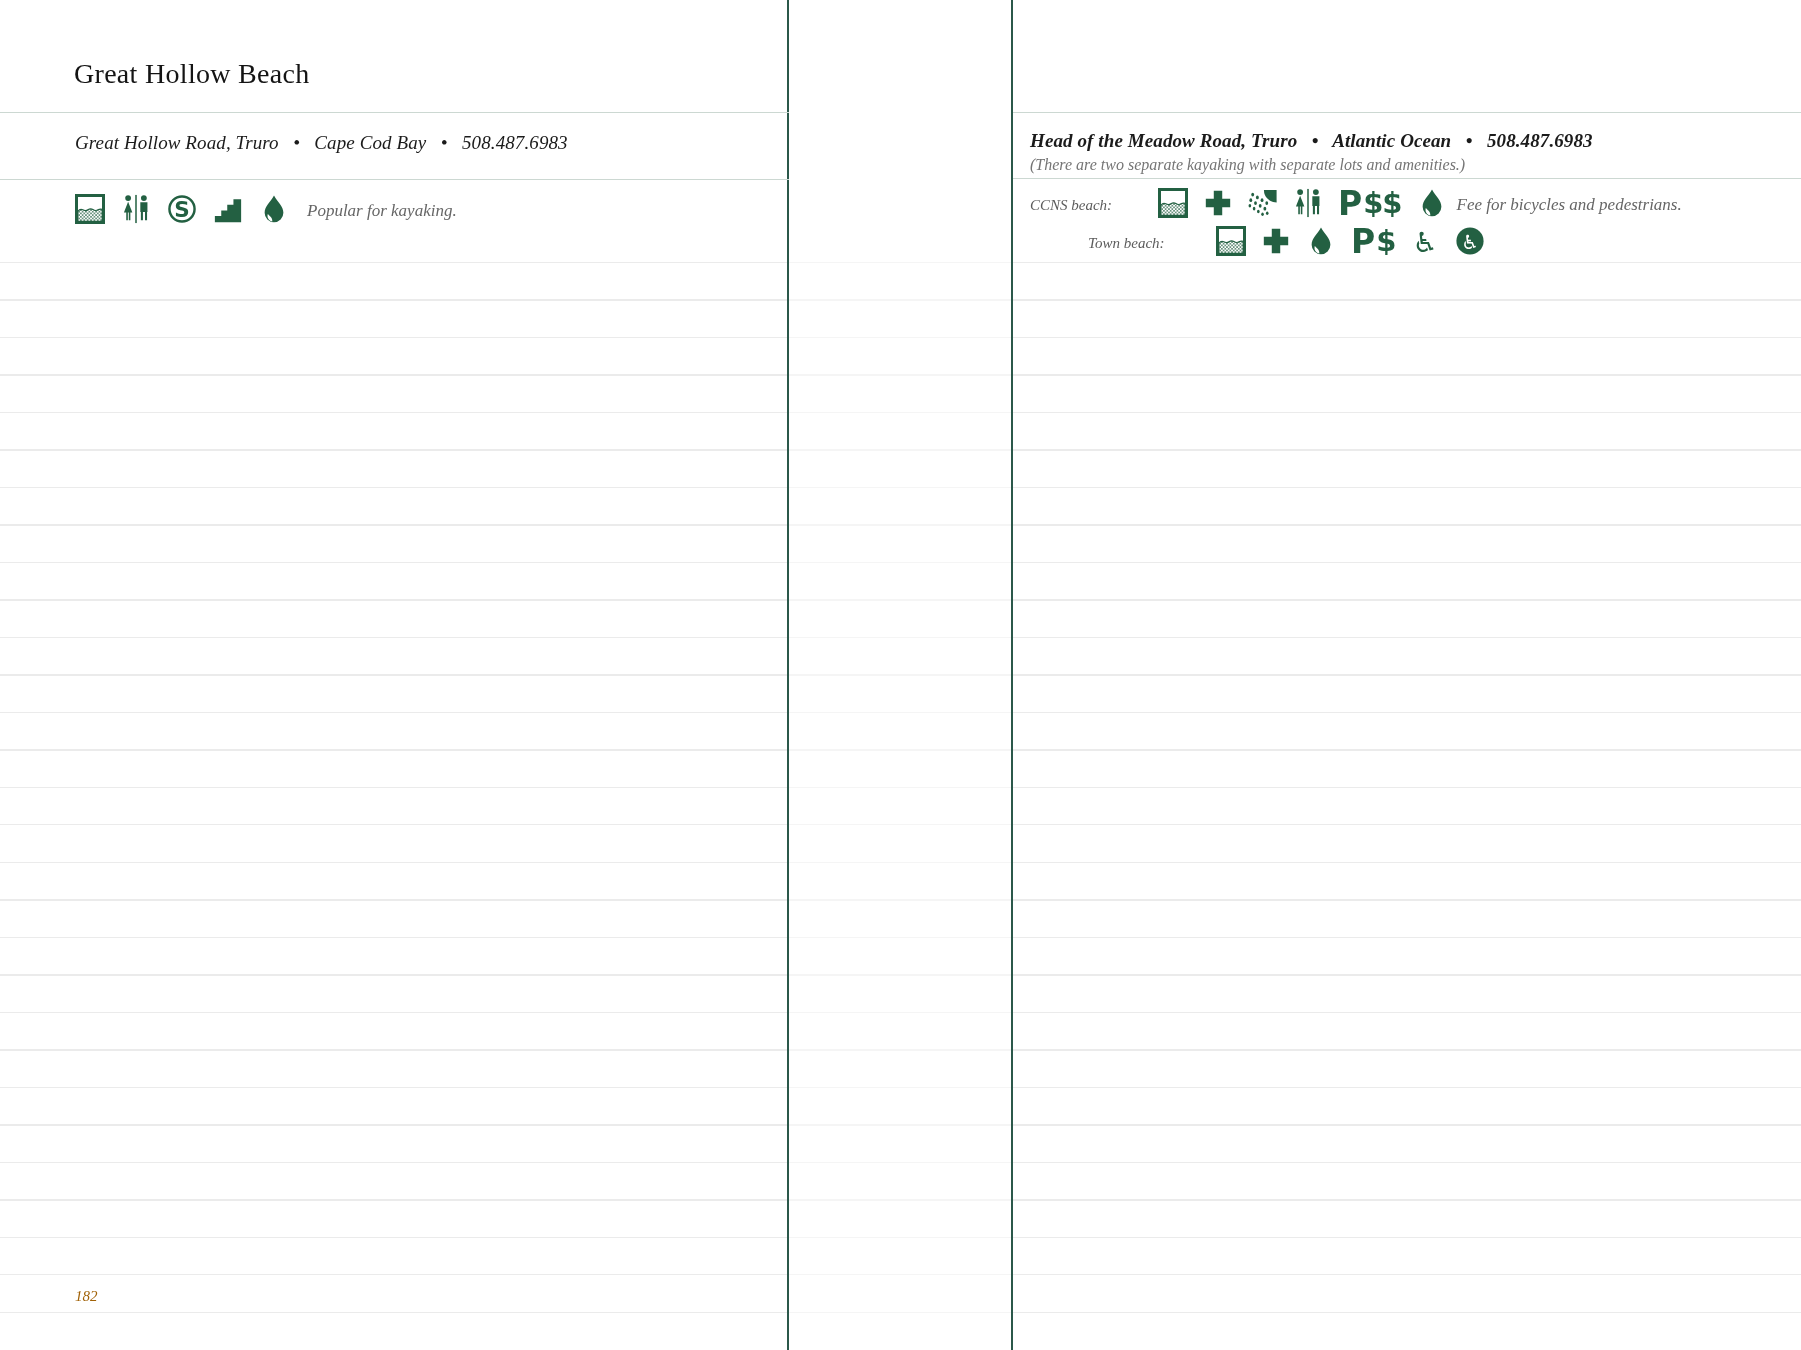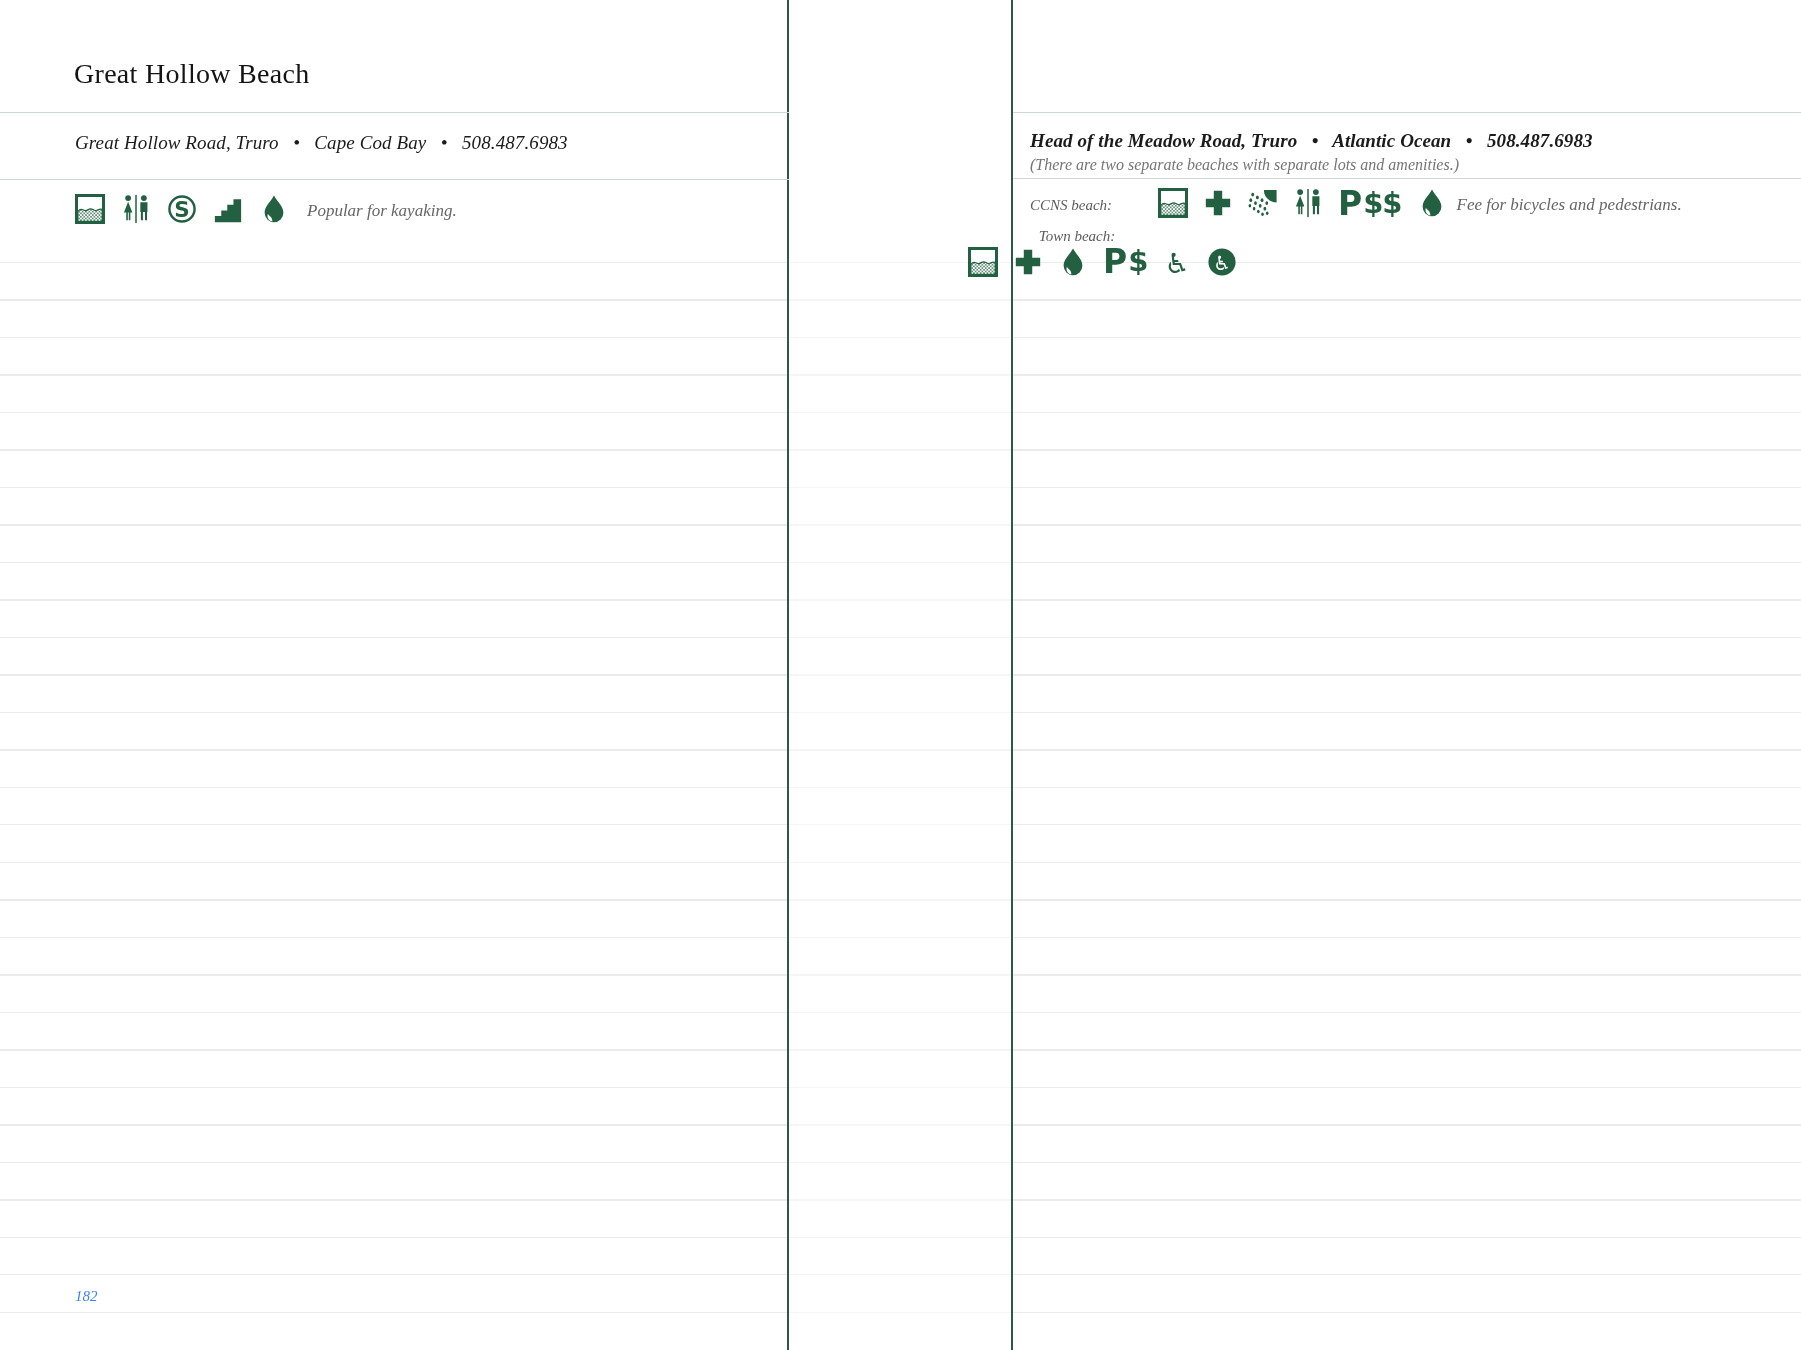"(There are two separate beaches" div.addr-note { text: beaches -> kayaking }
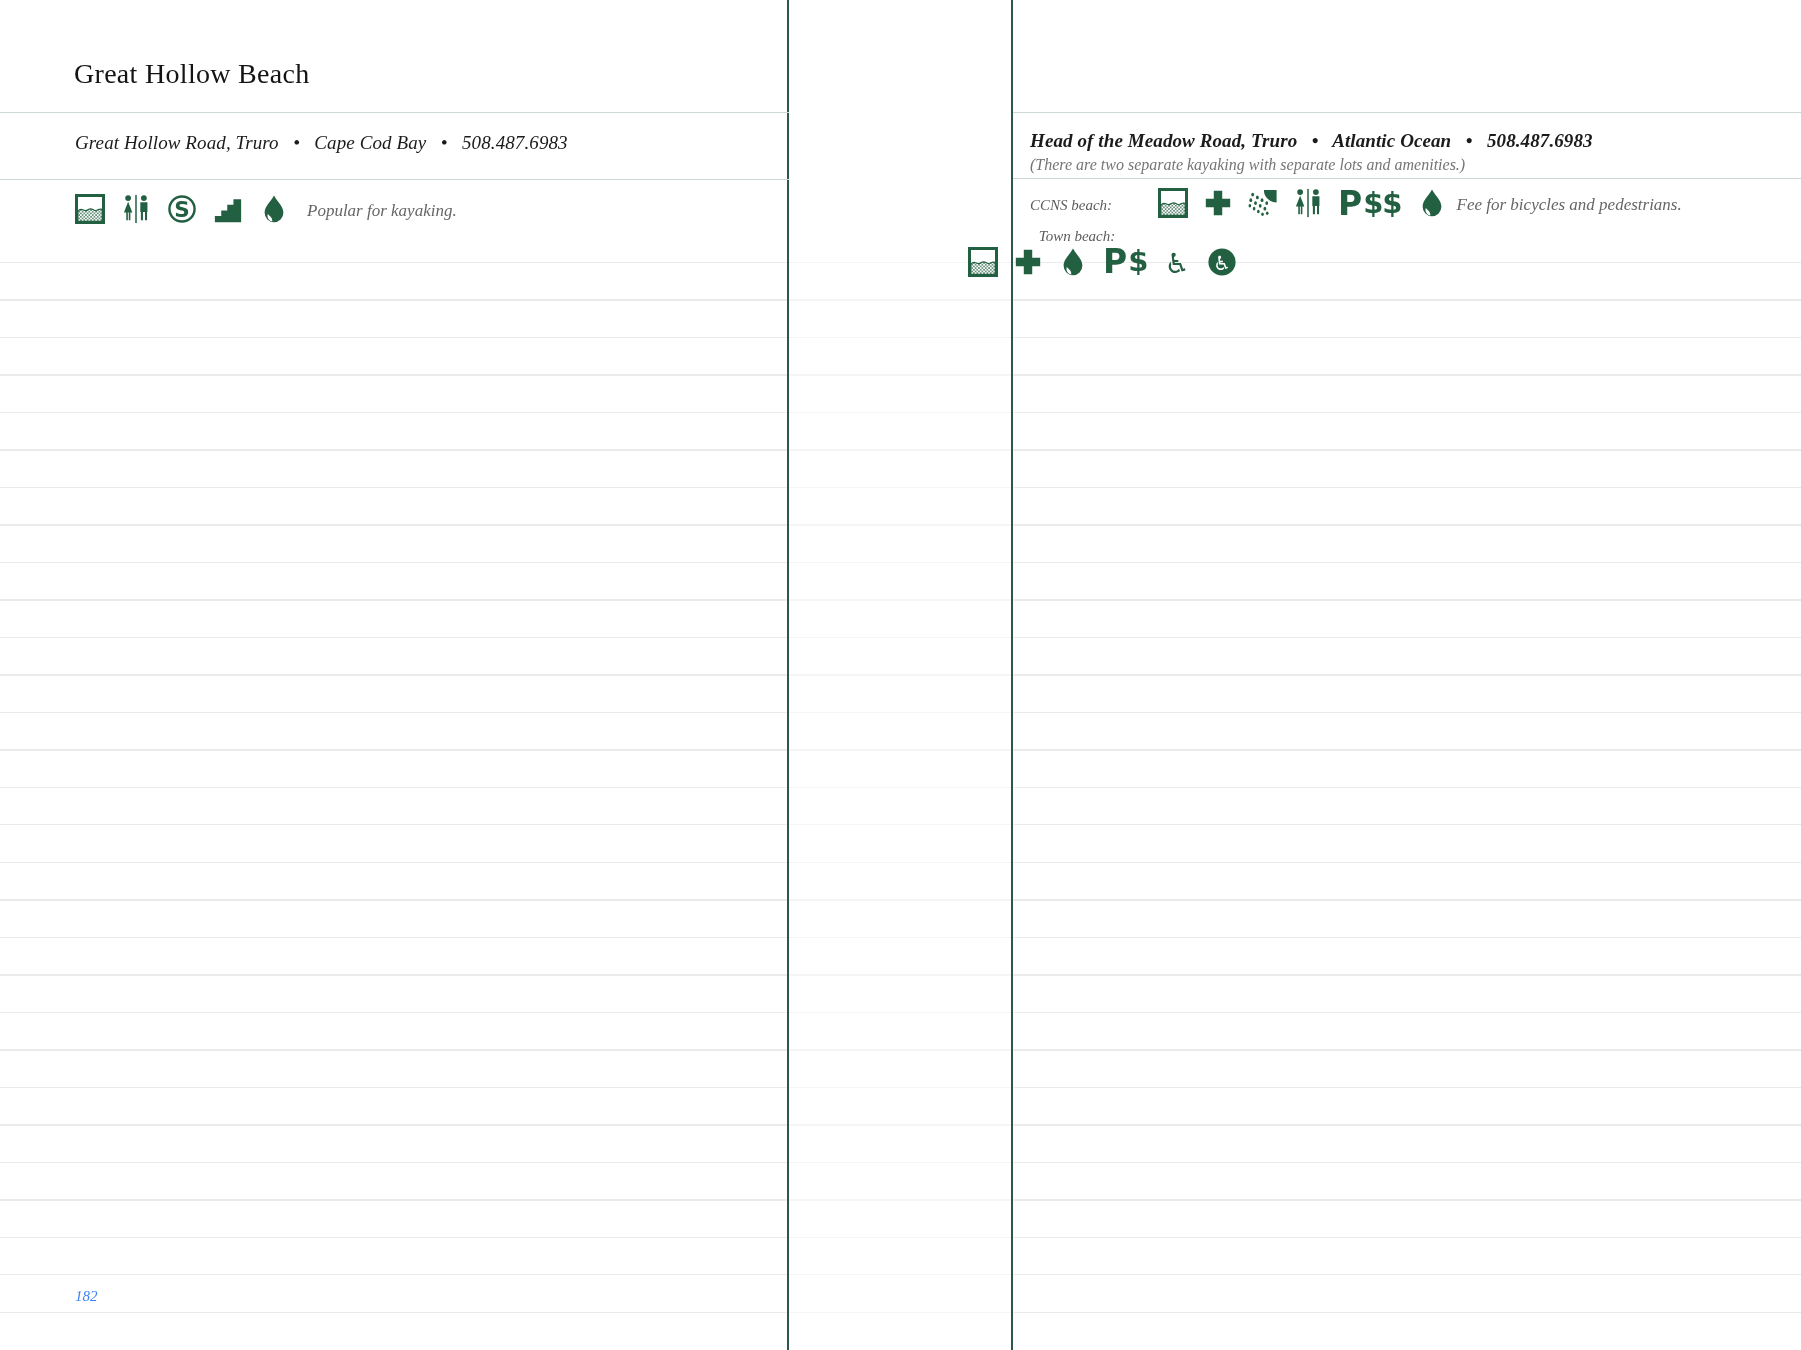"Town beach:" div.row { flex-direction: column -> none; left: 968px -> 1088px }
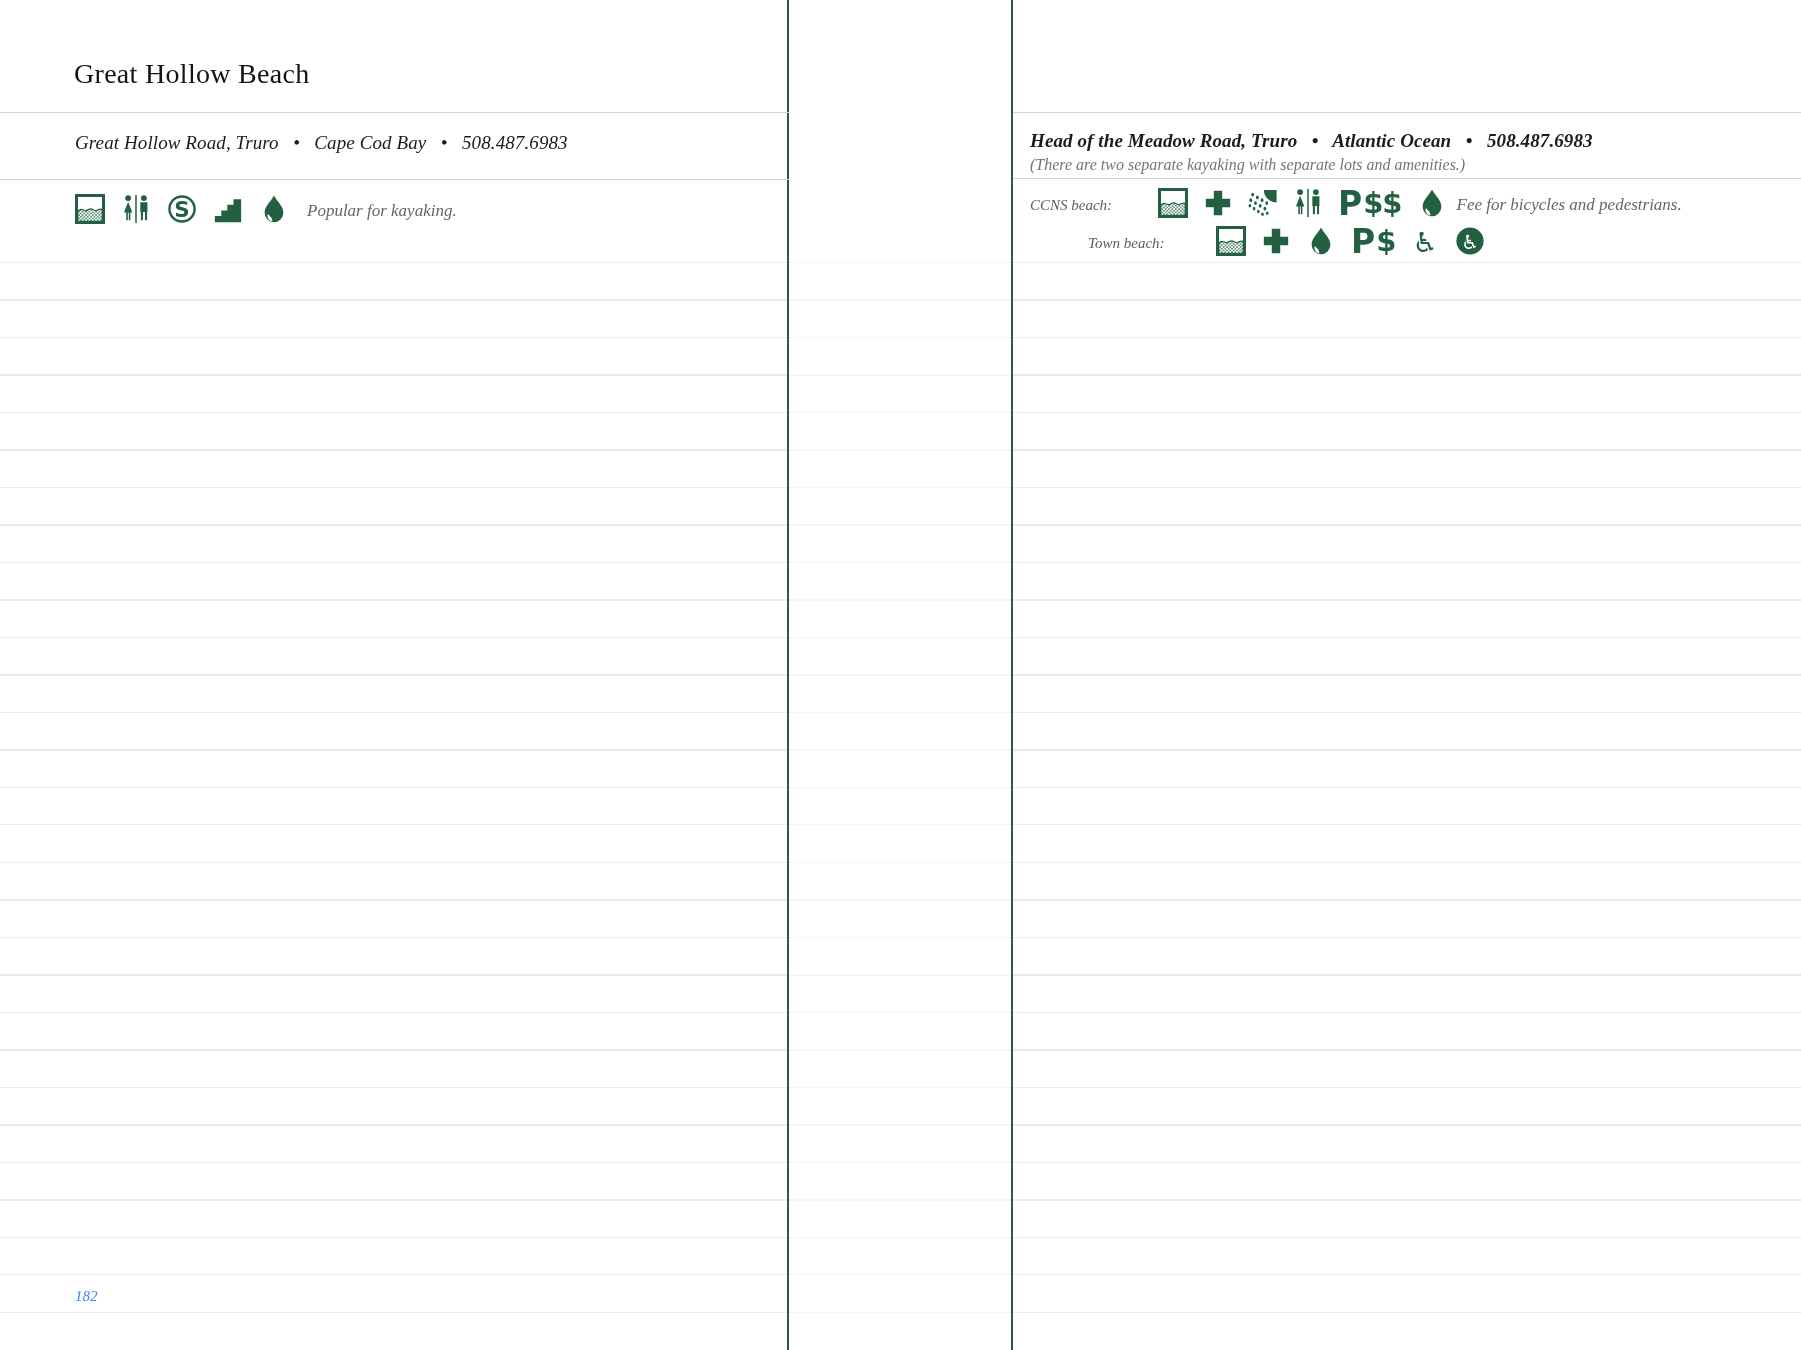"182" .pagenum { color: #3b82f6 -> #a16207 }
